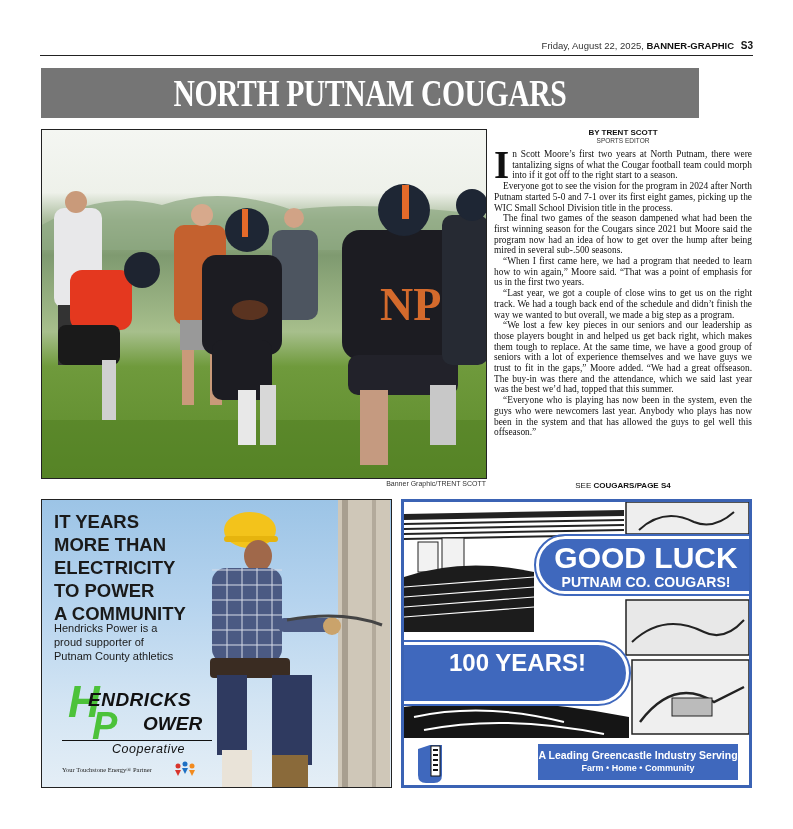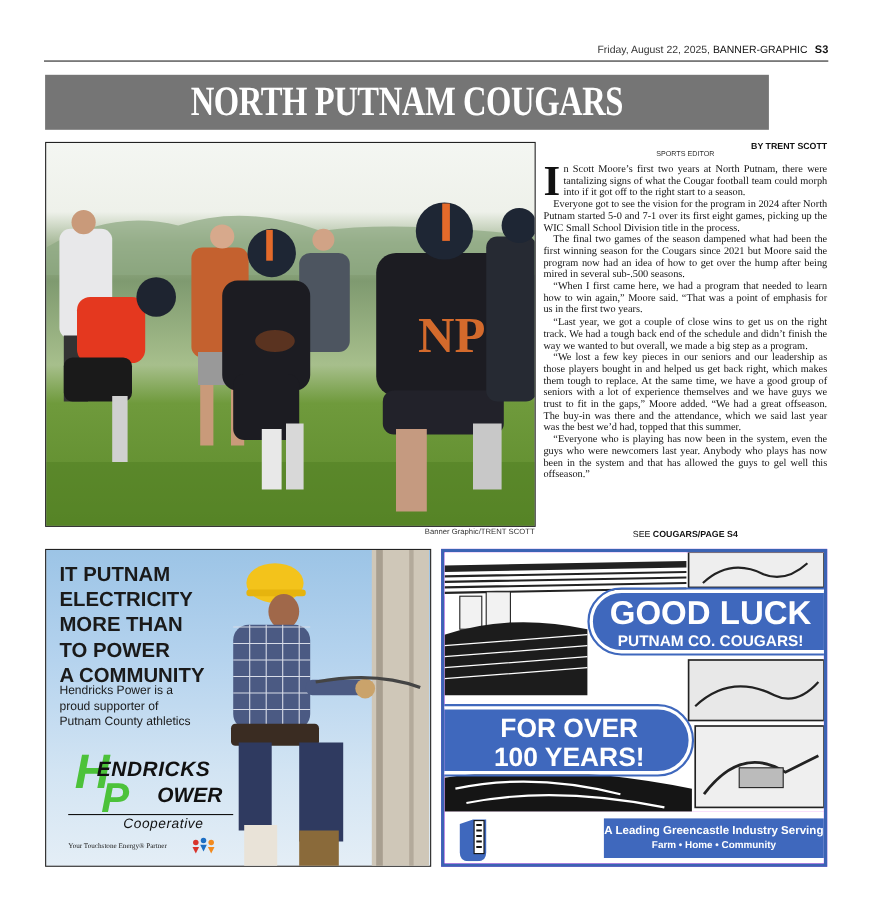"BANNER-GRAPHIC" .folio .paper { font-weight: normal -> bold }
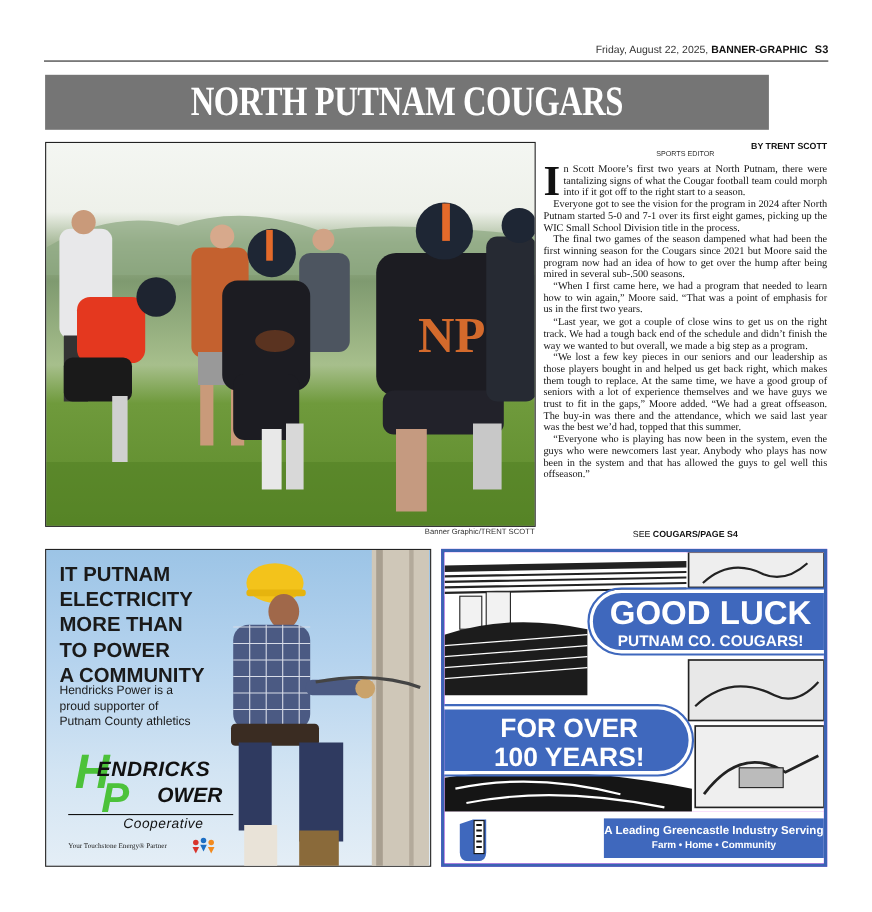"BY TRENT SCOTT" .byline { text-align: right -> center }
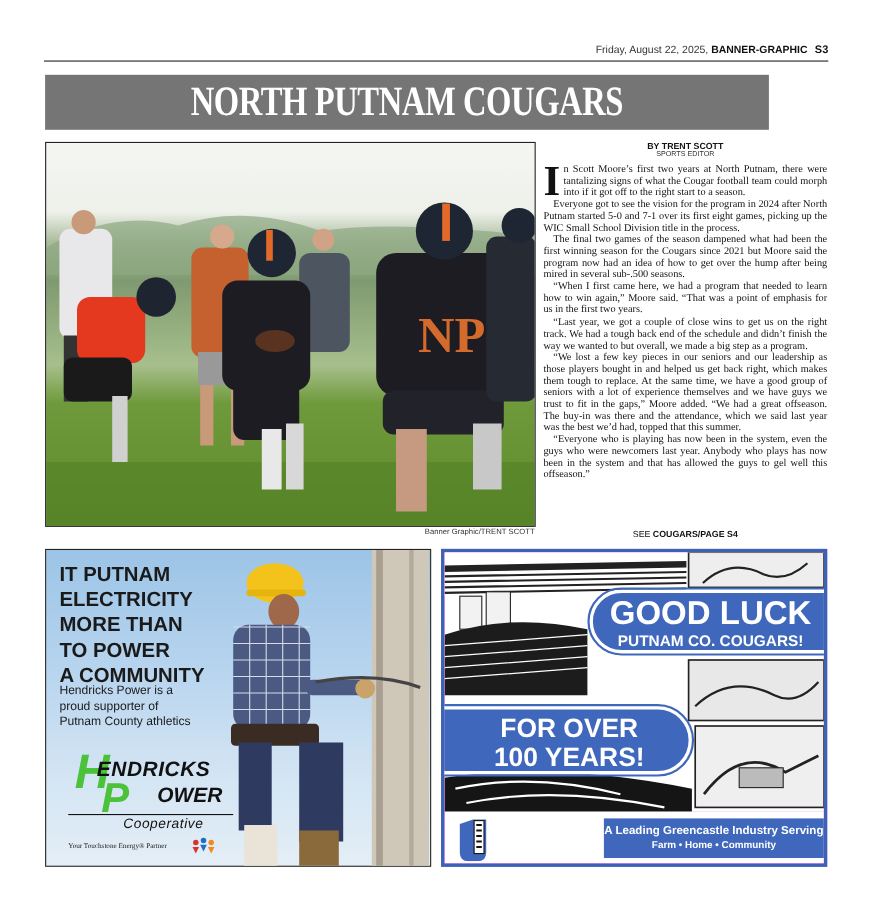"IT PUTNAM" div { text: PUTNAM -> YEARS }
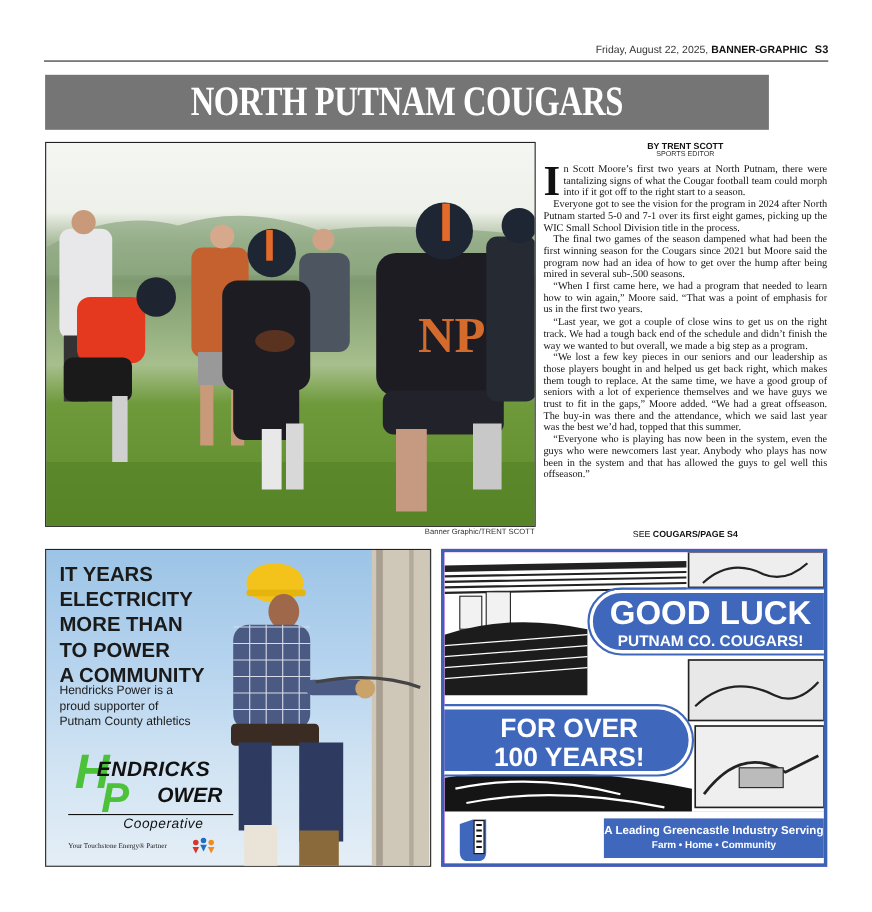"ELECTRICITY" div { order: before "MORE THAN" -> after "MORE THAN" }
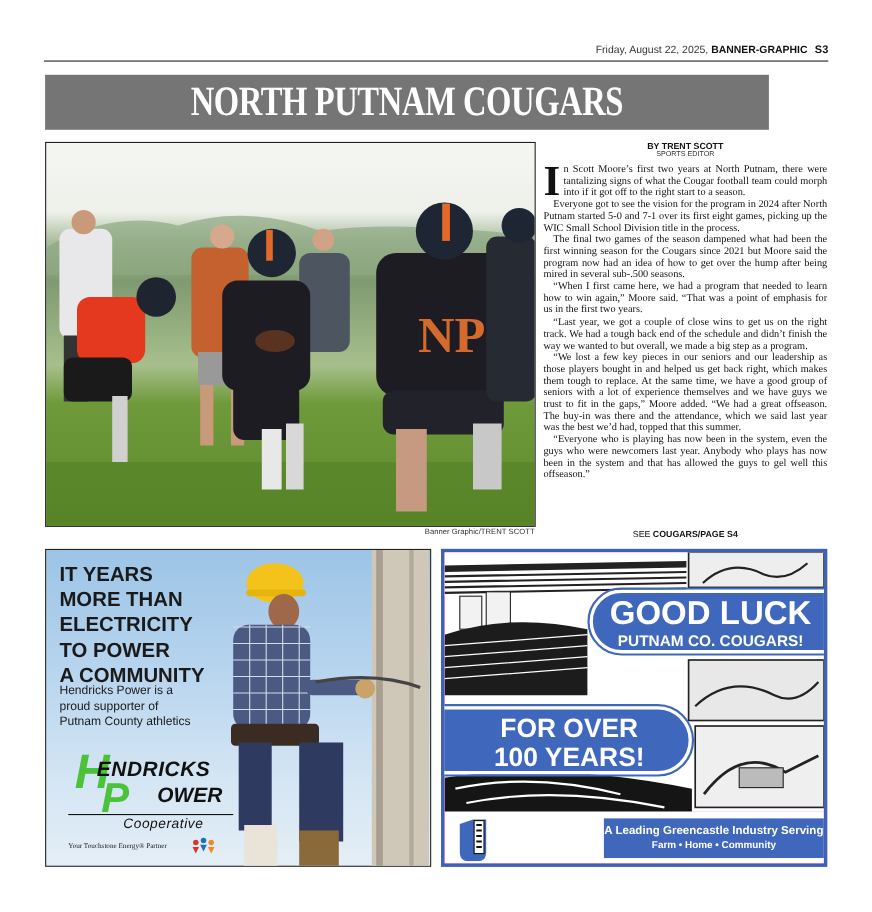"GOOD LUCK" .ad-bz { background: #d946ef -> #5eead4 }
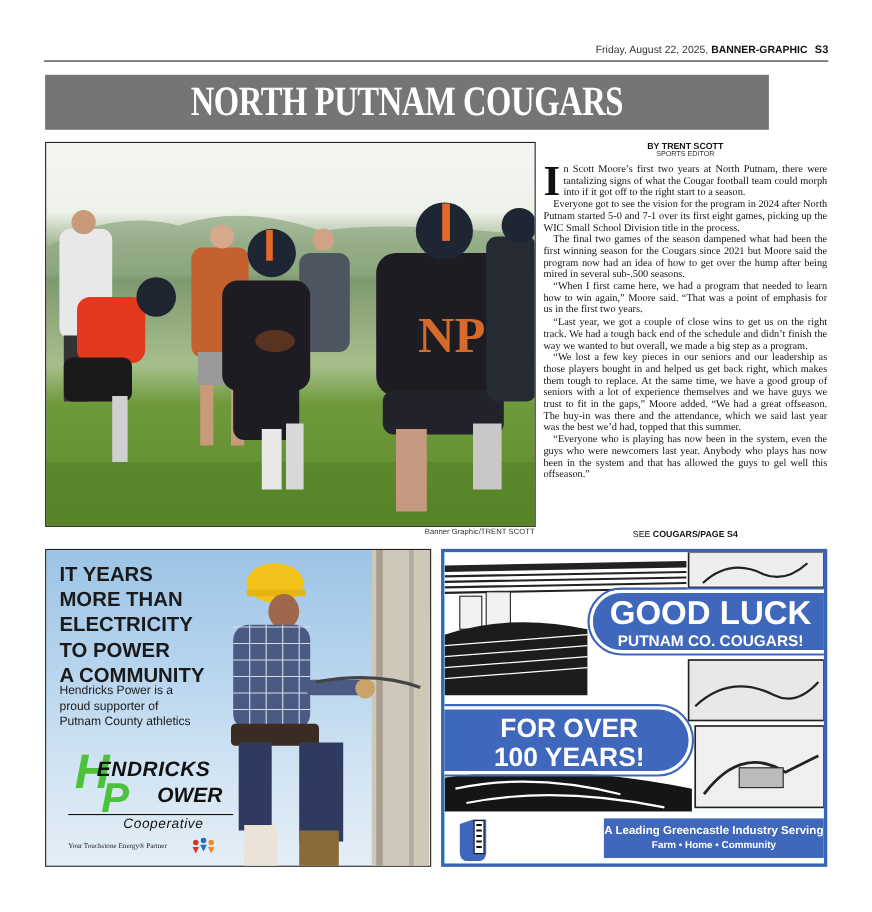"FOR OVER" span { html: <span>FOR OVER</span> -> none }
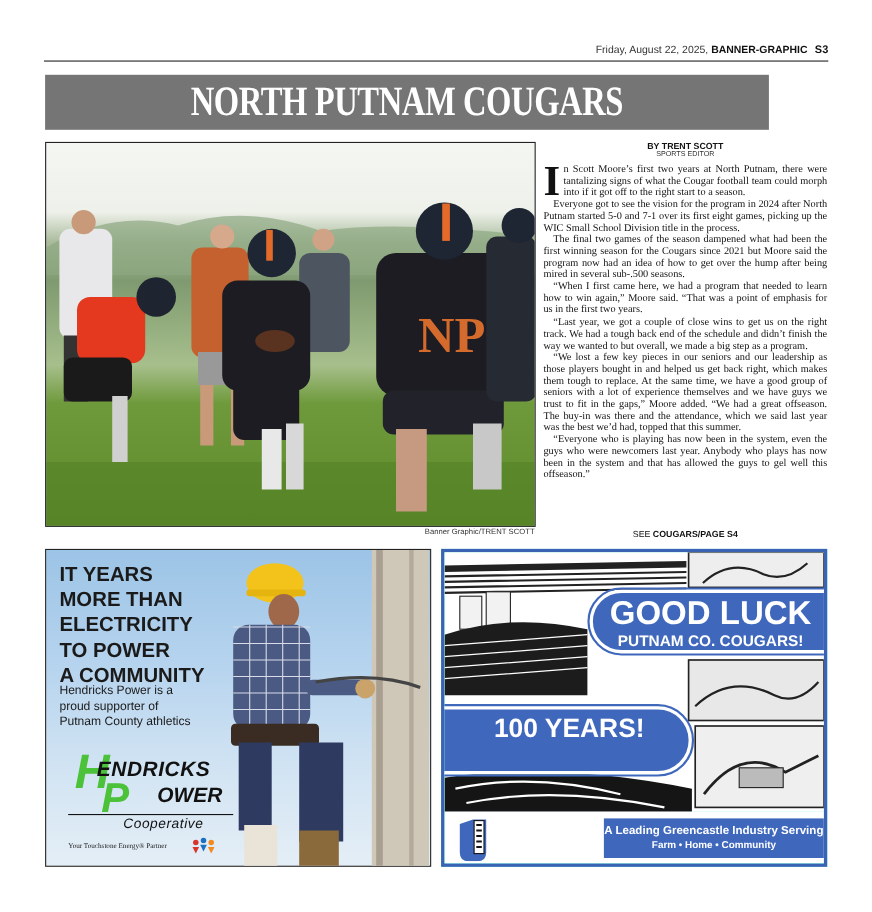"A Leading Greencastle Industry Serving" .bz-box { left: 145px -> 134px }
